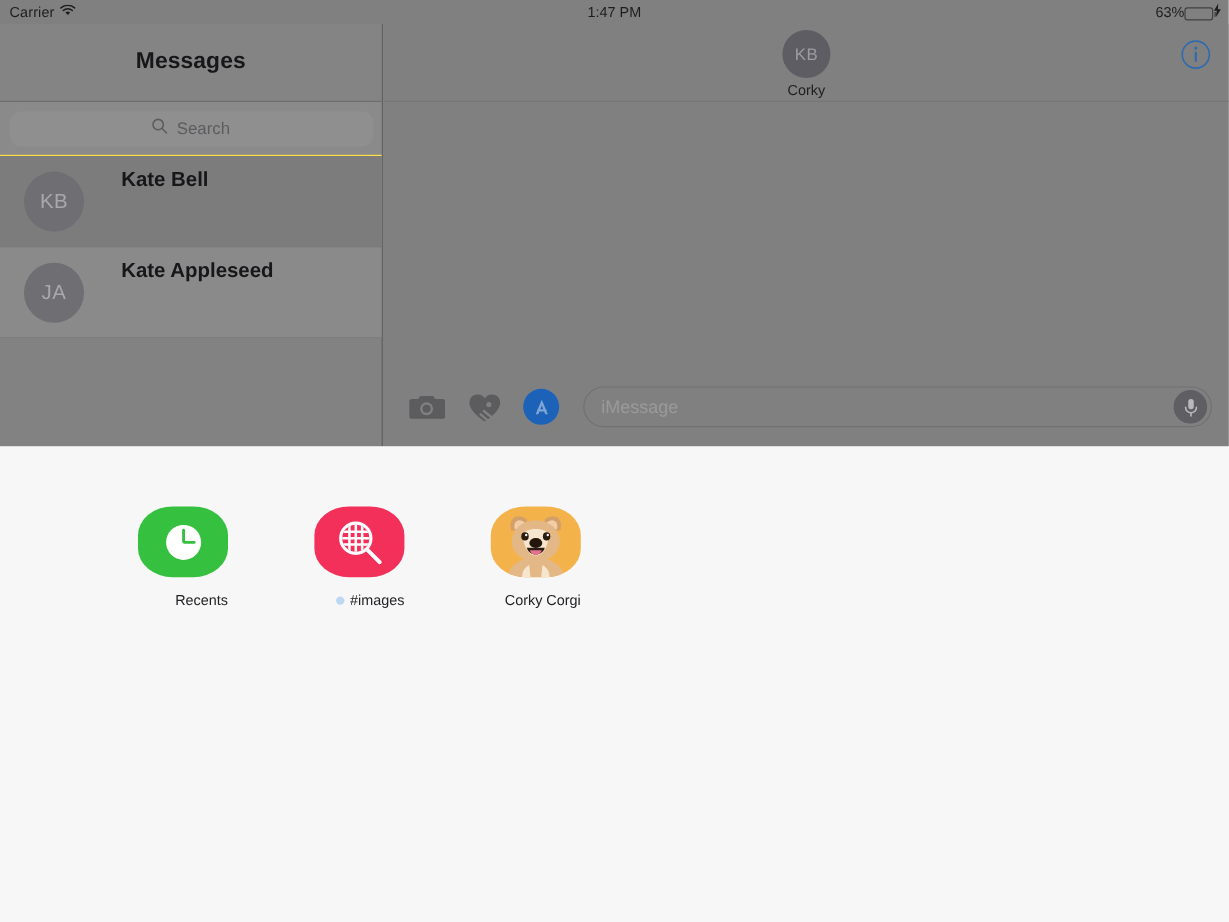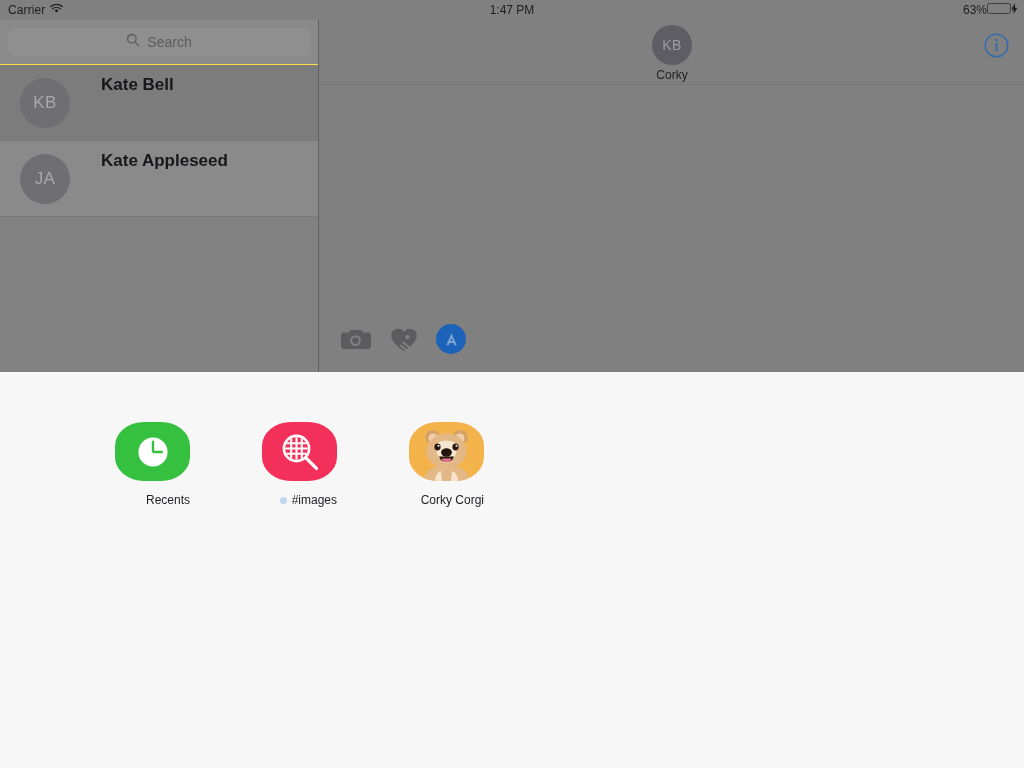"63%" .status-right { align-items: flex-start -> flex-end }
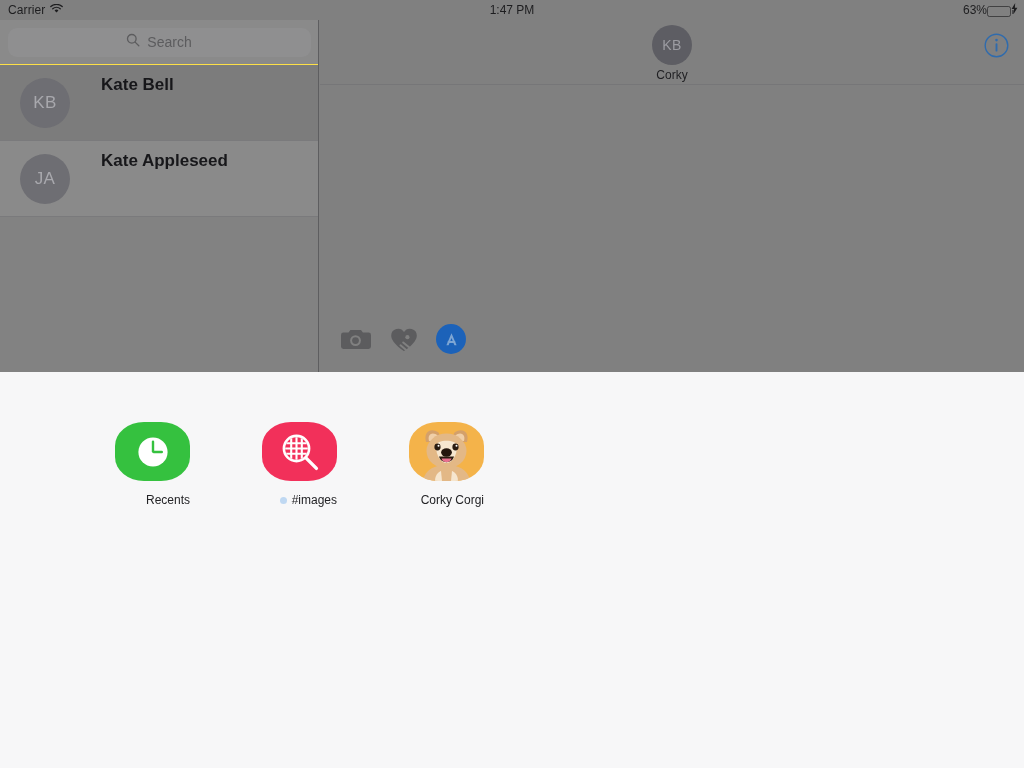"Messages" div.sidebar-header { html: none -> <div> <span>Messages</span> </div> }
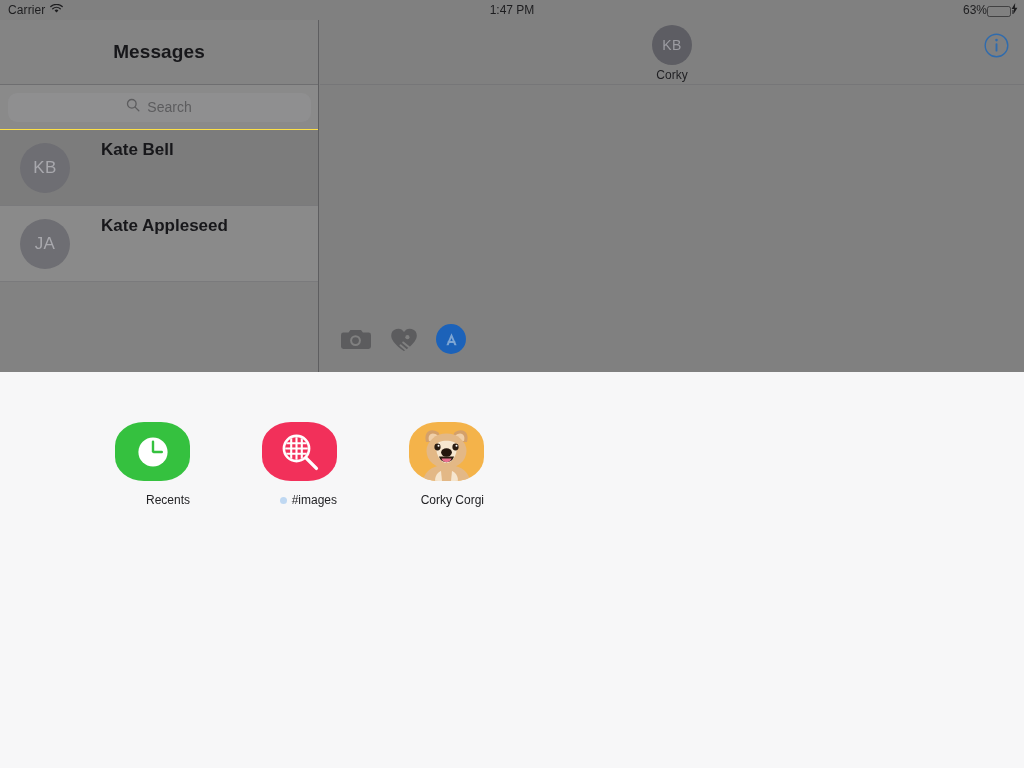"iMessage" div.imessage-field { html: none -> <div> <span>iMessage</span> <span> <svg> <rect></rect> <path></path> <line></line> </svg> </span> </div> }
